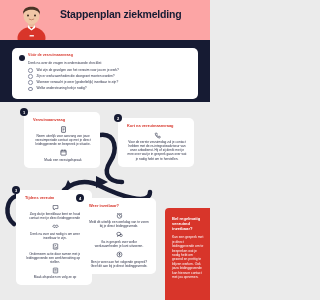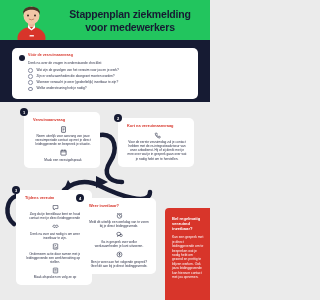"Stappenplan ziekmelding" .header { background: #22c55e -> #fca5a5; text-align: center -> none }
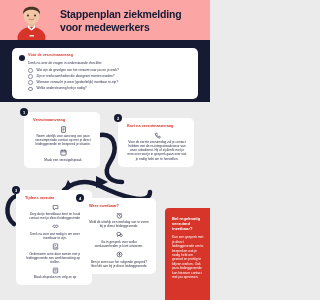"voor medewerkers" div { html: <div>voor medewerkers</div> -> none }
